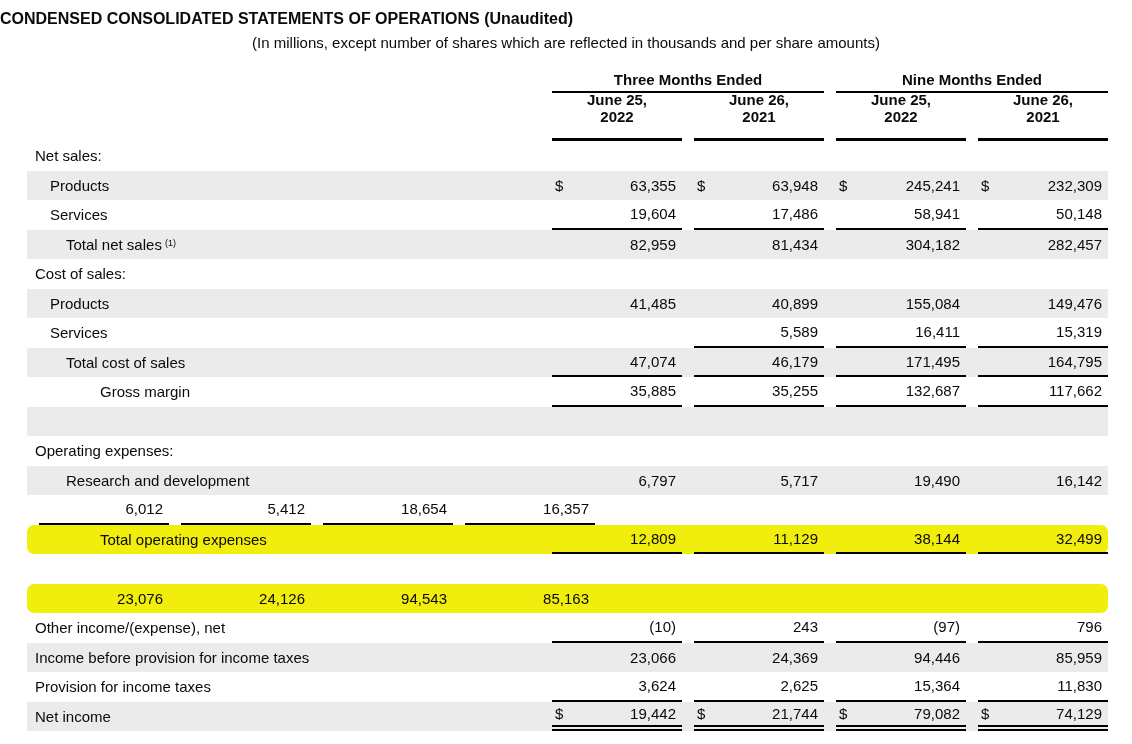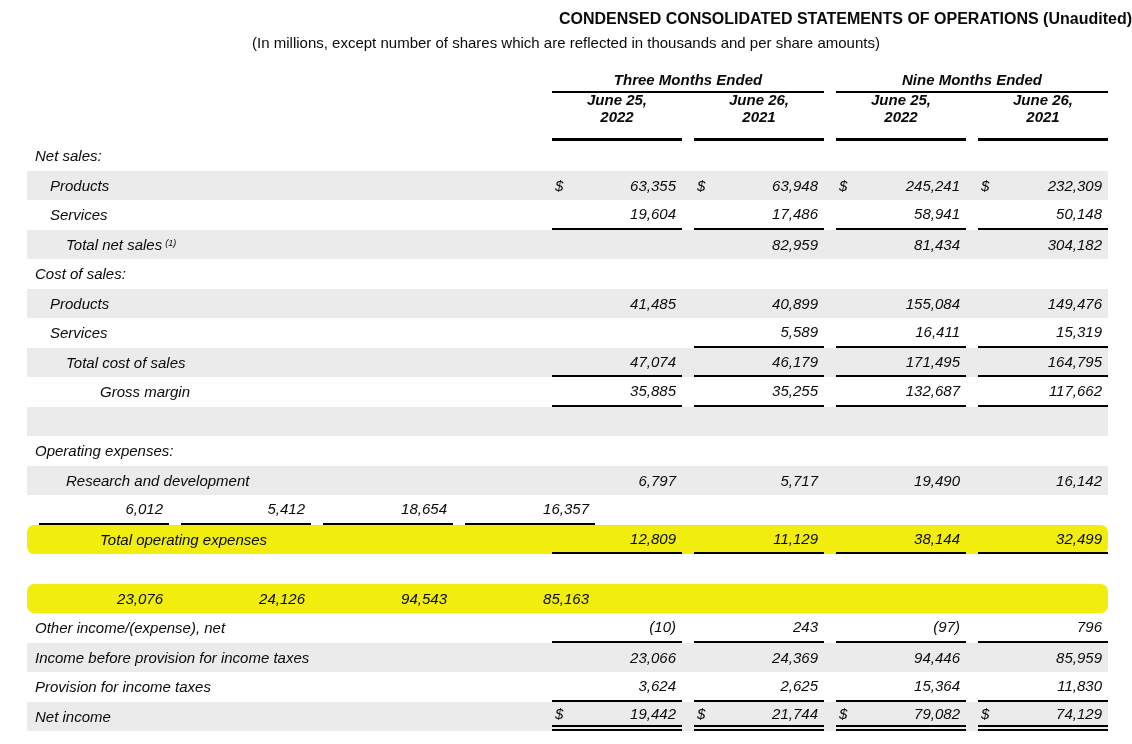"CONDENSED CONSOLIDATED STATEMENTS OF" .title { text-align: right -> left }
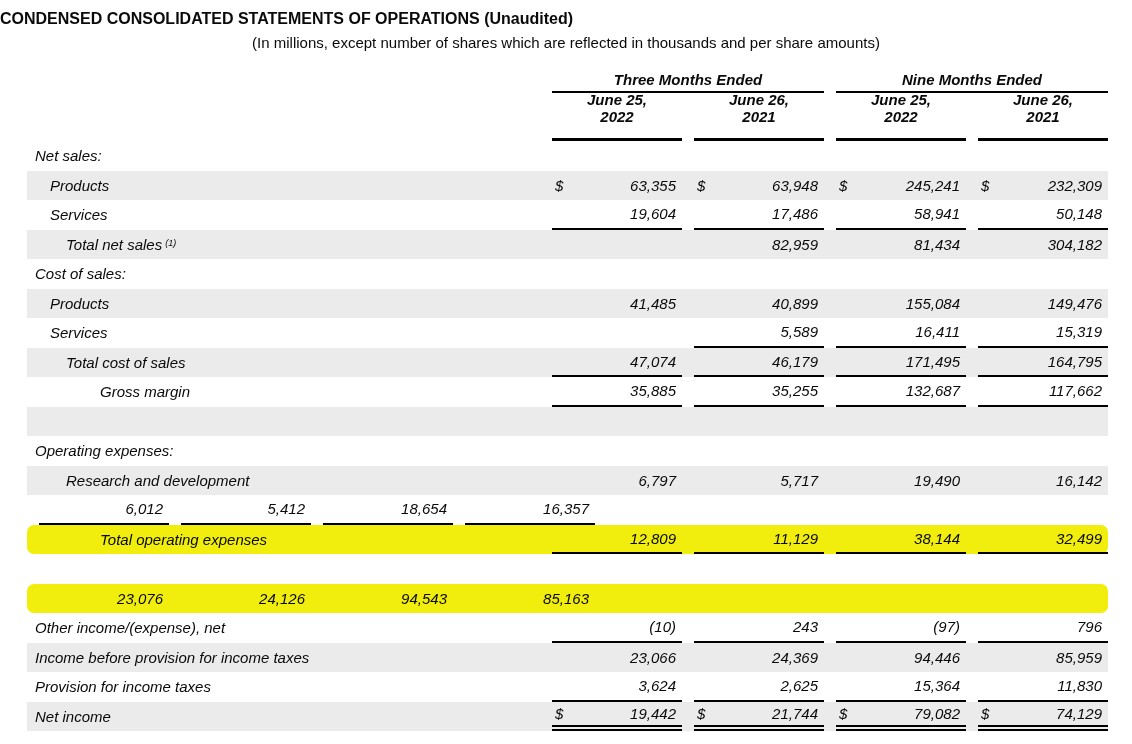"Three Months Ended" .fintable { font-style: italic -> none }
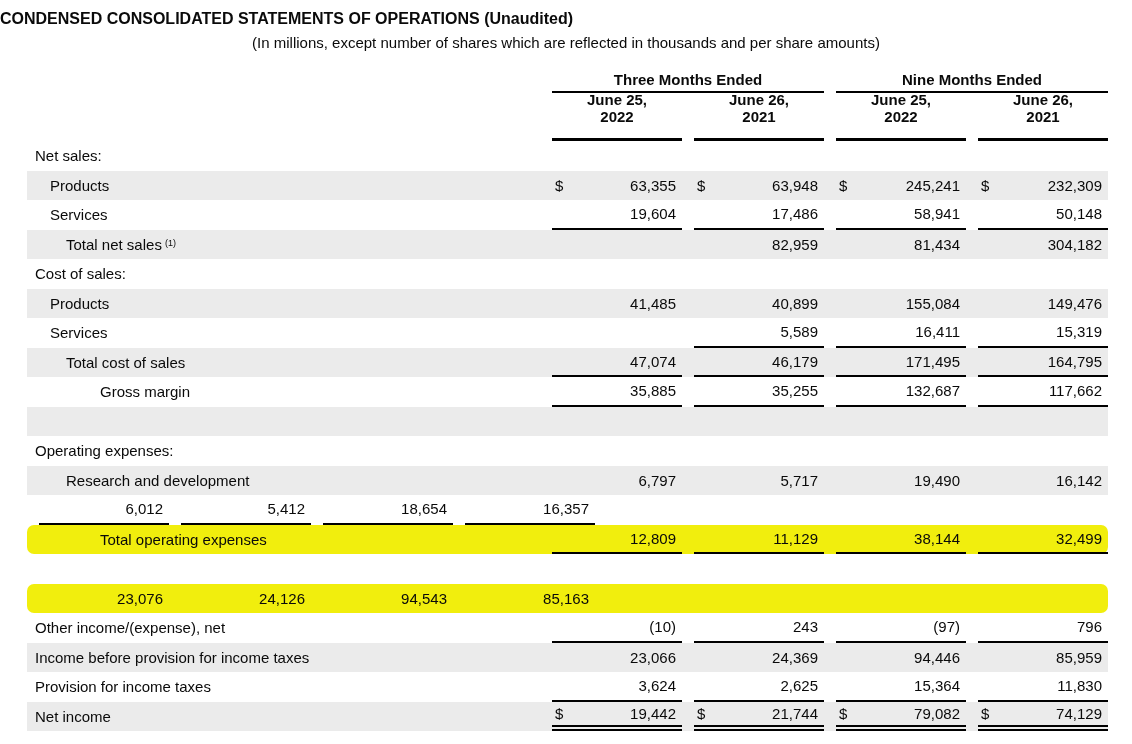"282,457" div.vcell { html: none -> <div> <span></span> <span>282,457</span> </div> }
